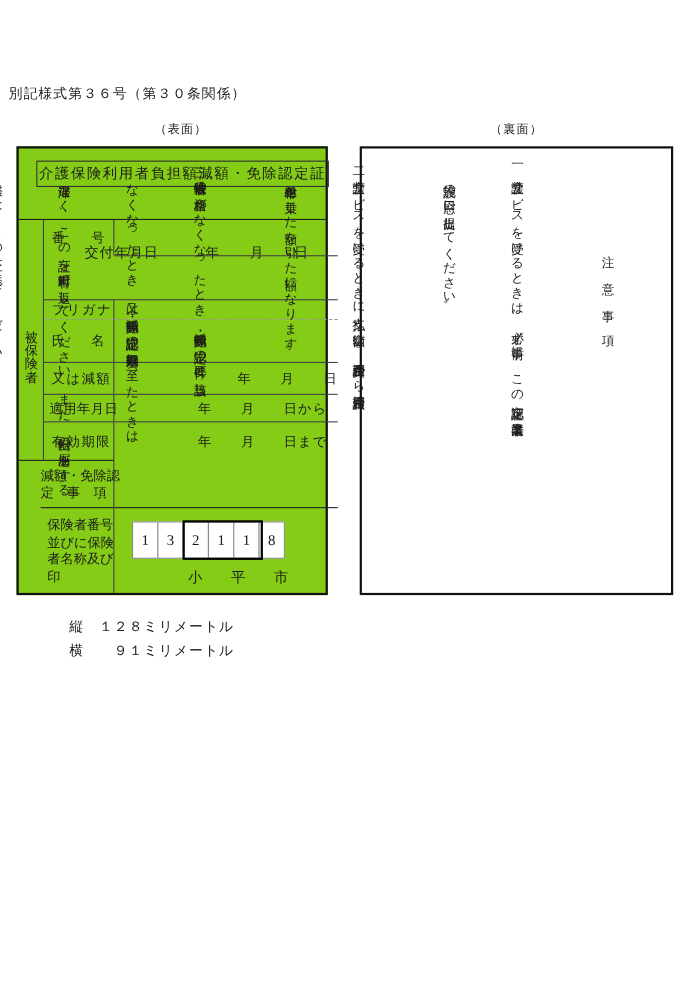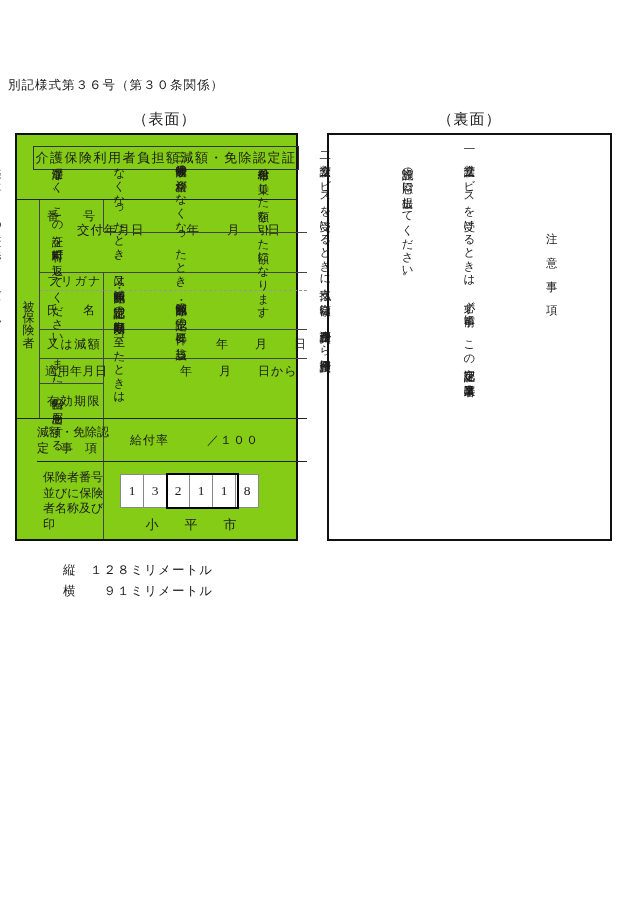"（表面）" .side-label { font-size: 15px -> 11px }
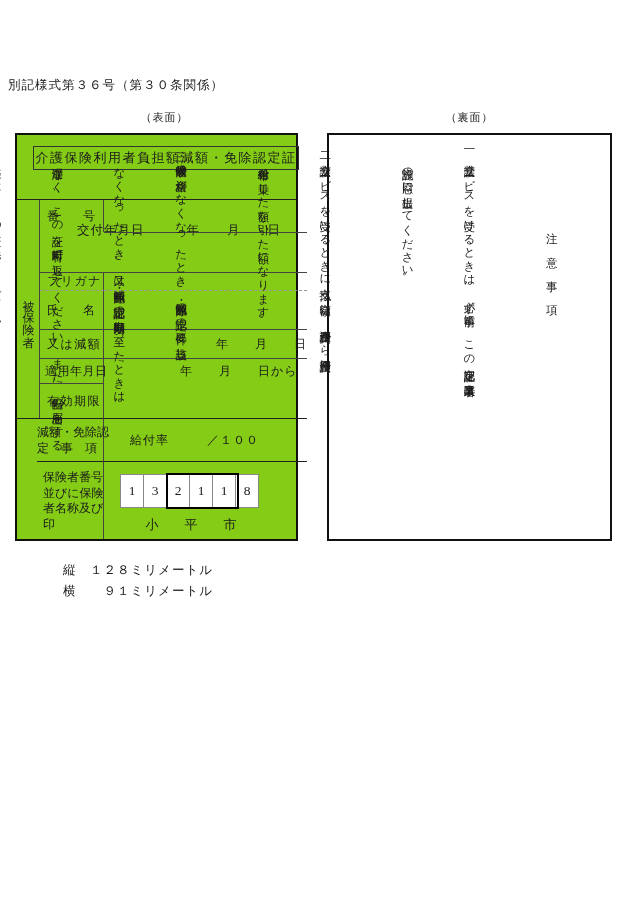"年 月 日まで" div.cell { html: none -> <div> <span>年 月 日まで</span> </div> }
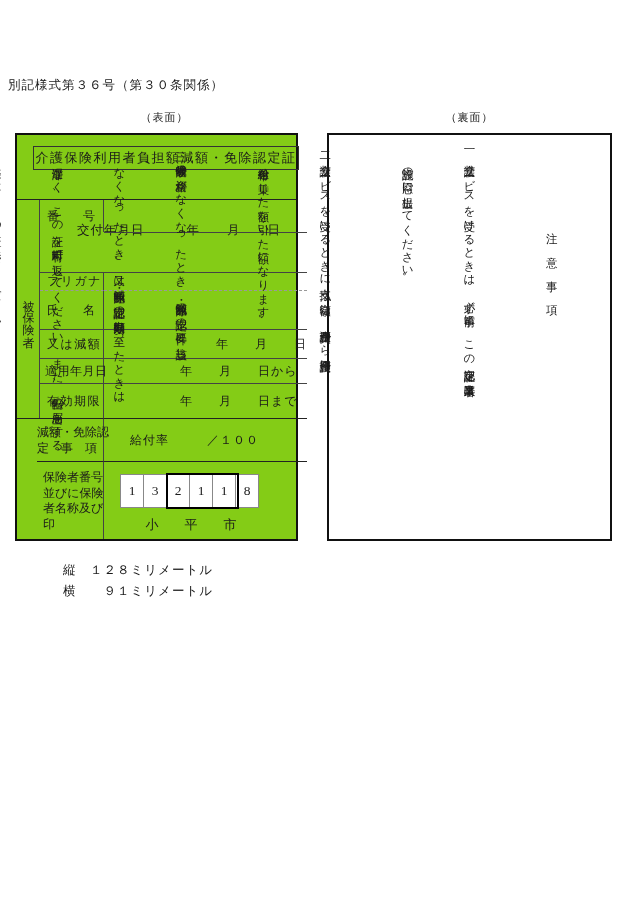"給付率" div.cell { html: <div> <span>給付率</span> <span>／１００</span> </div> -> none }
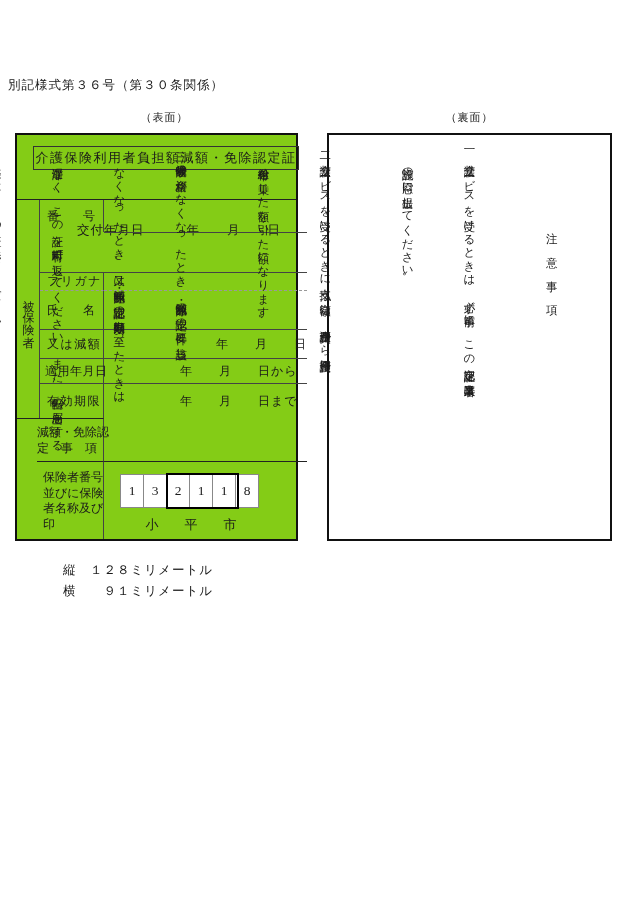"小 平 市" .city-name { text-align: center -> right }
